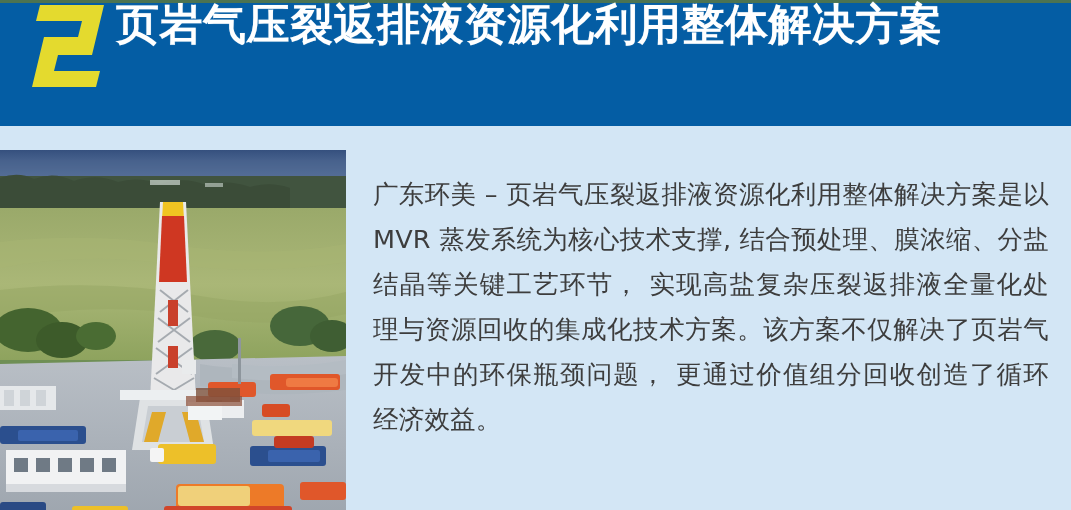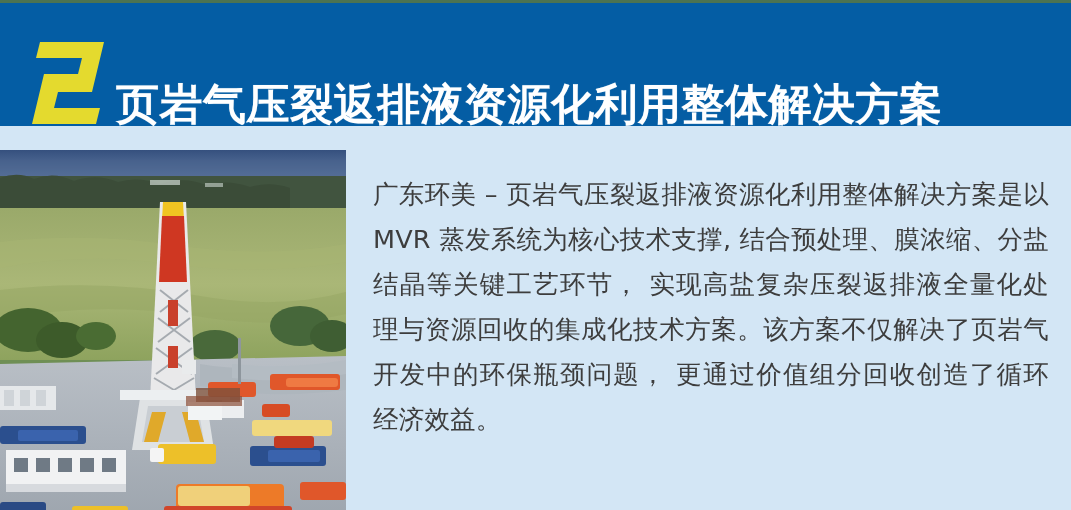"页岩气压裂返排液资源化利用整体解决方案" .banner { align-items: flex-end -> flex-start }
